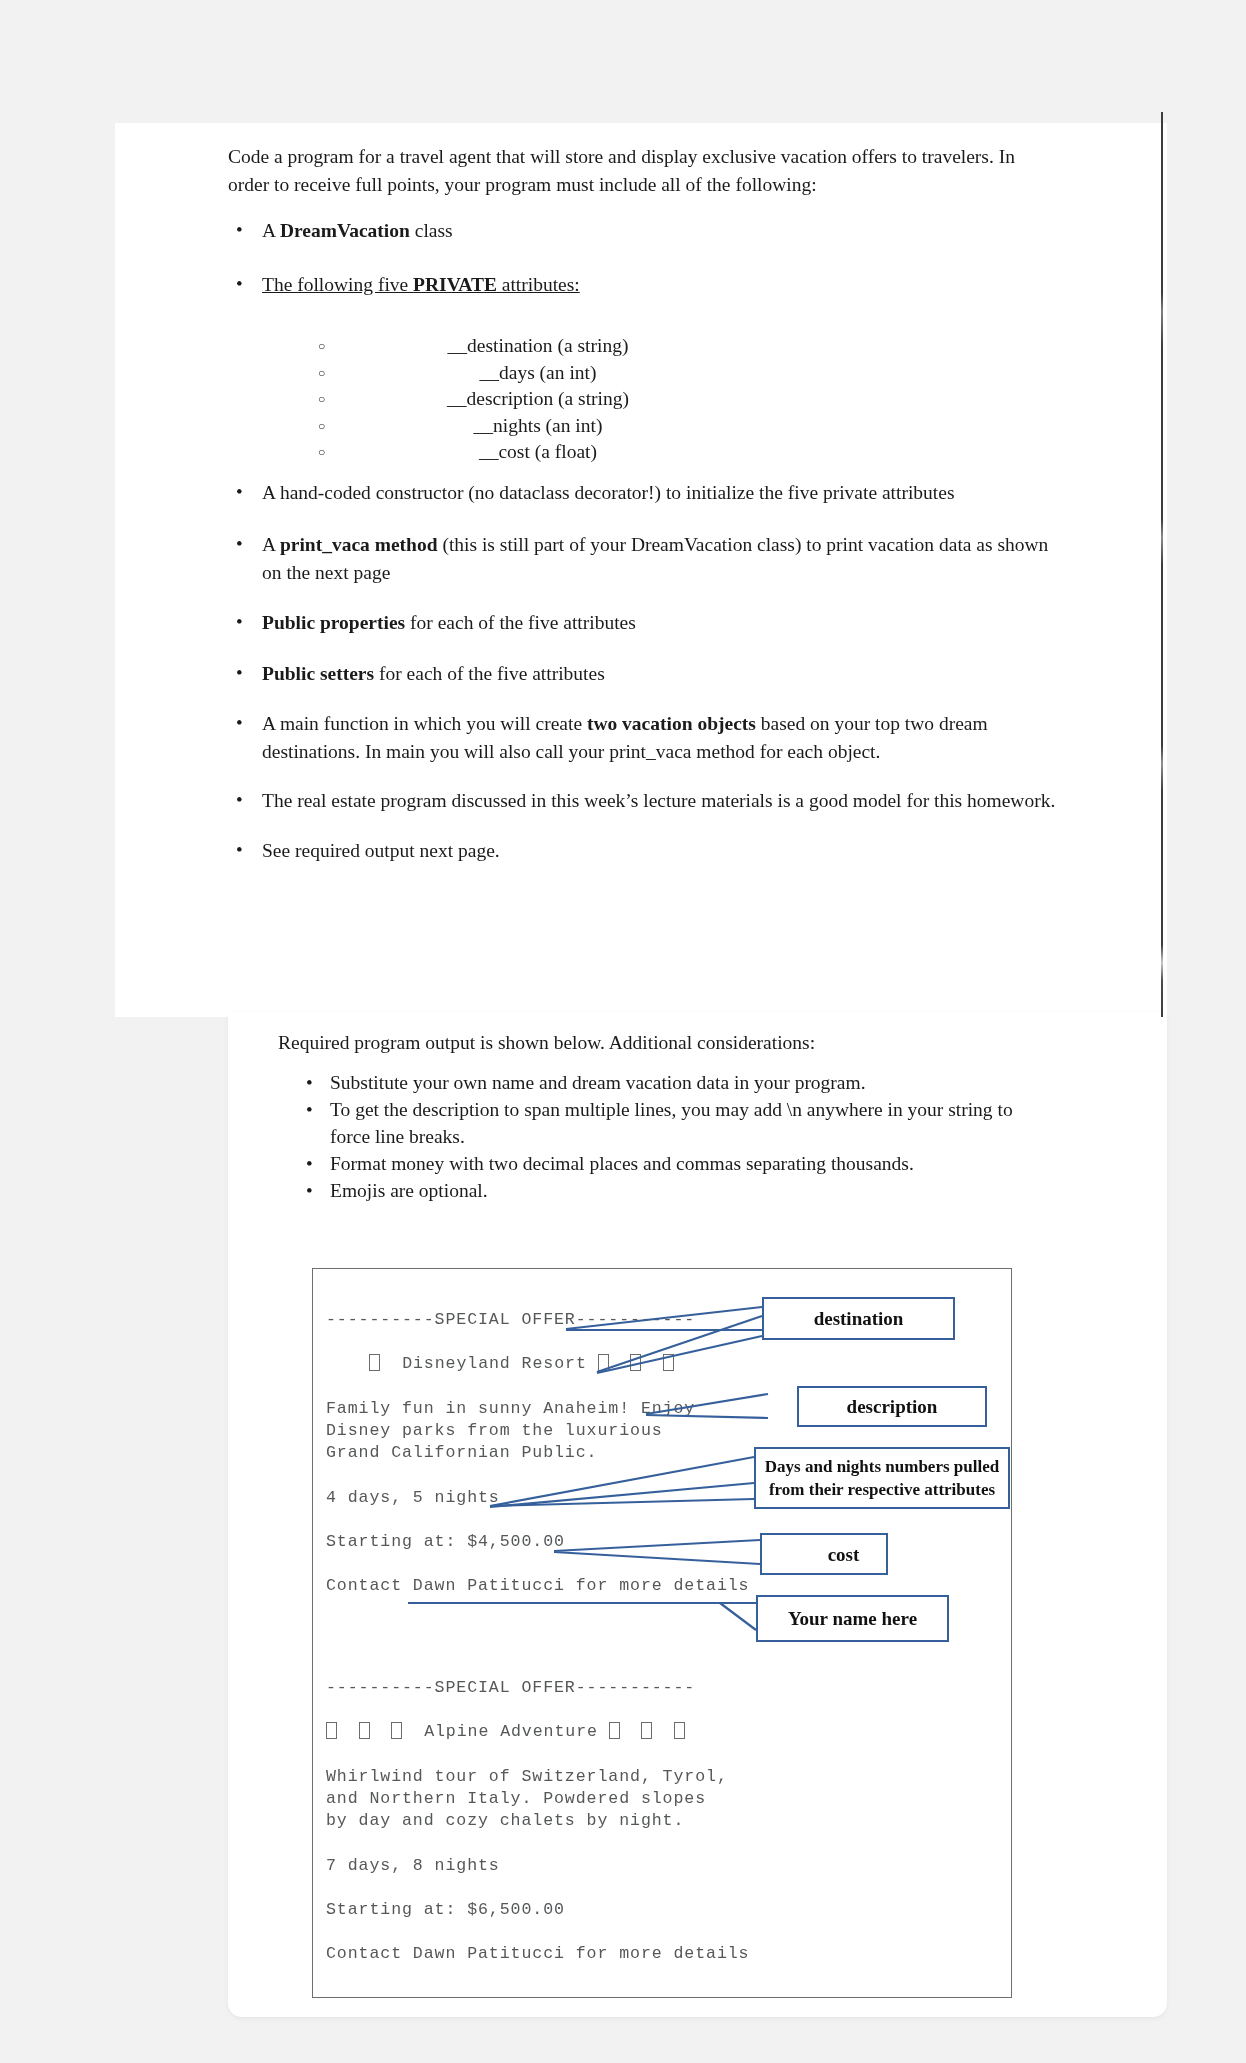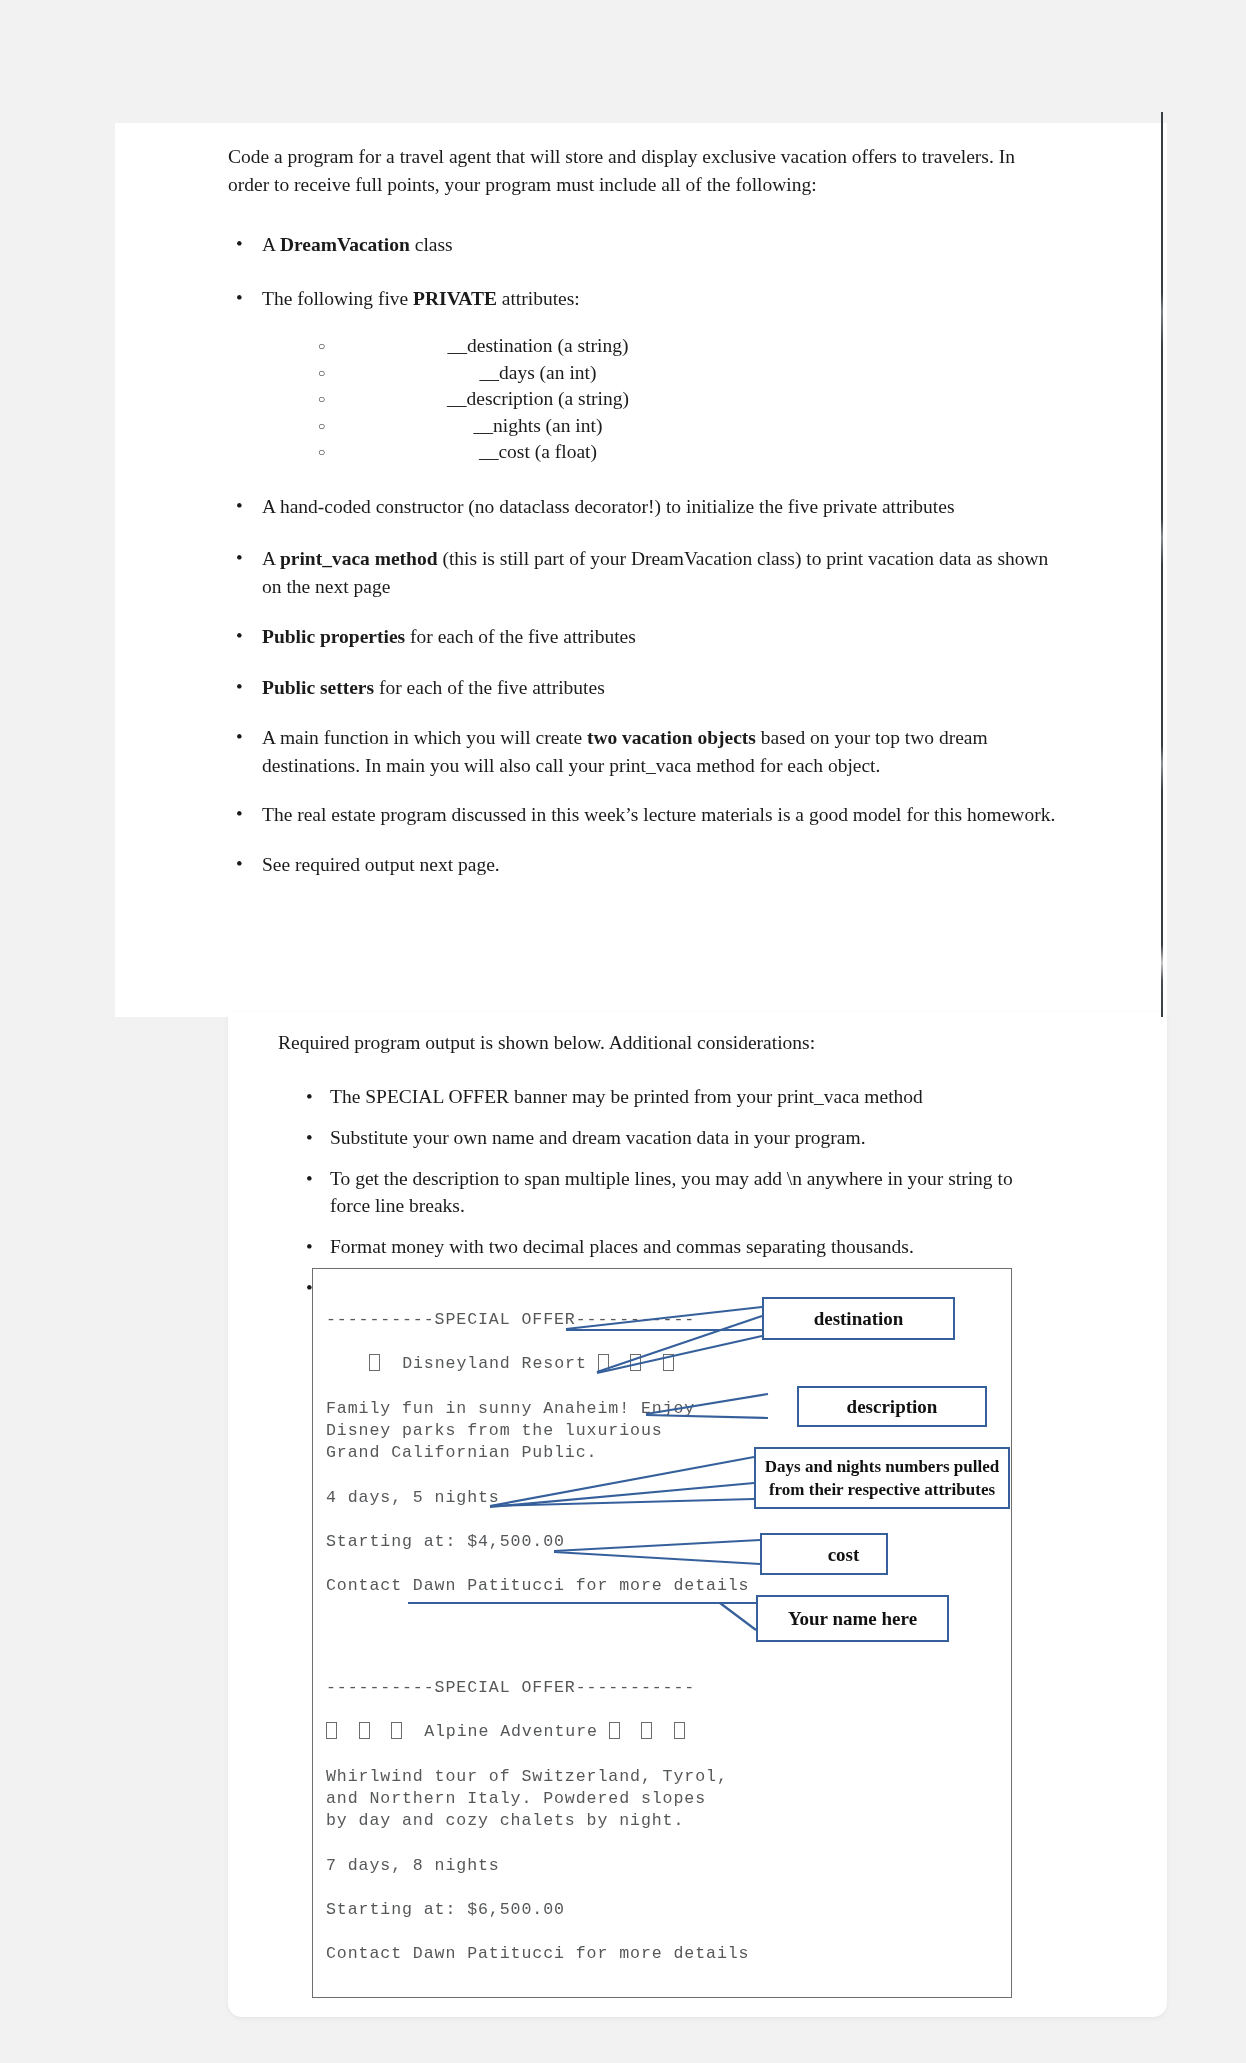"A DreamVacation class" ul.level1 > li { margin-top: 14px -> none }
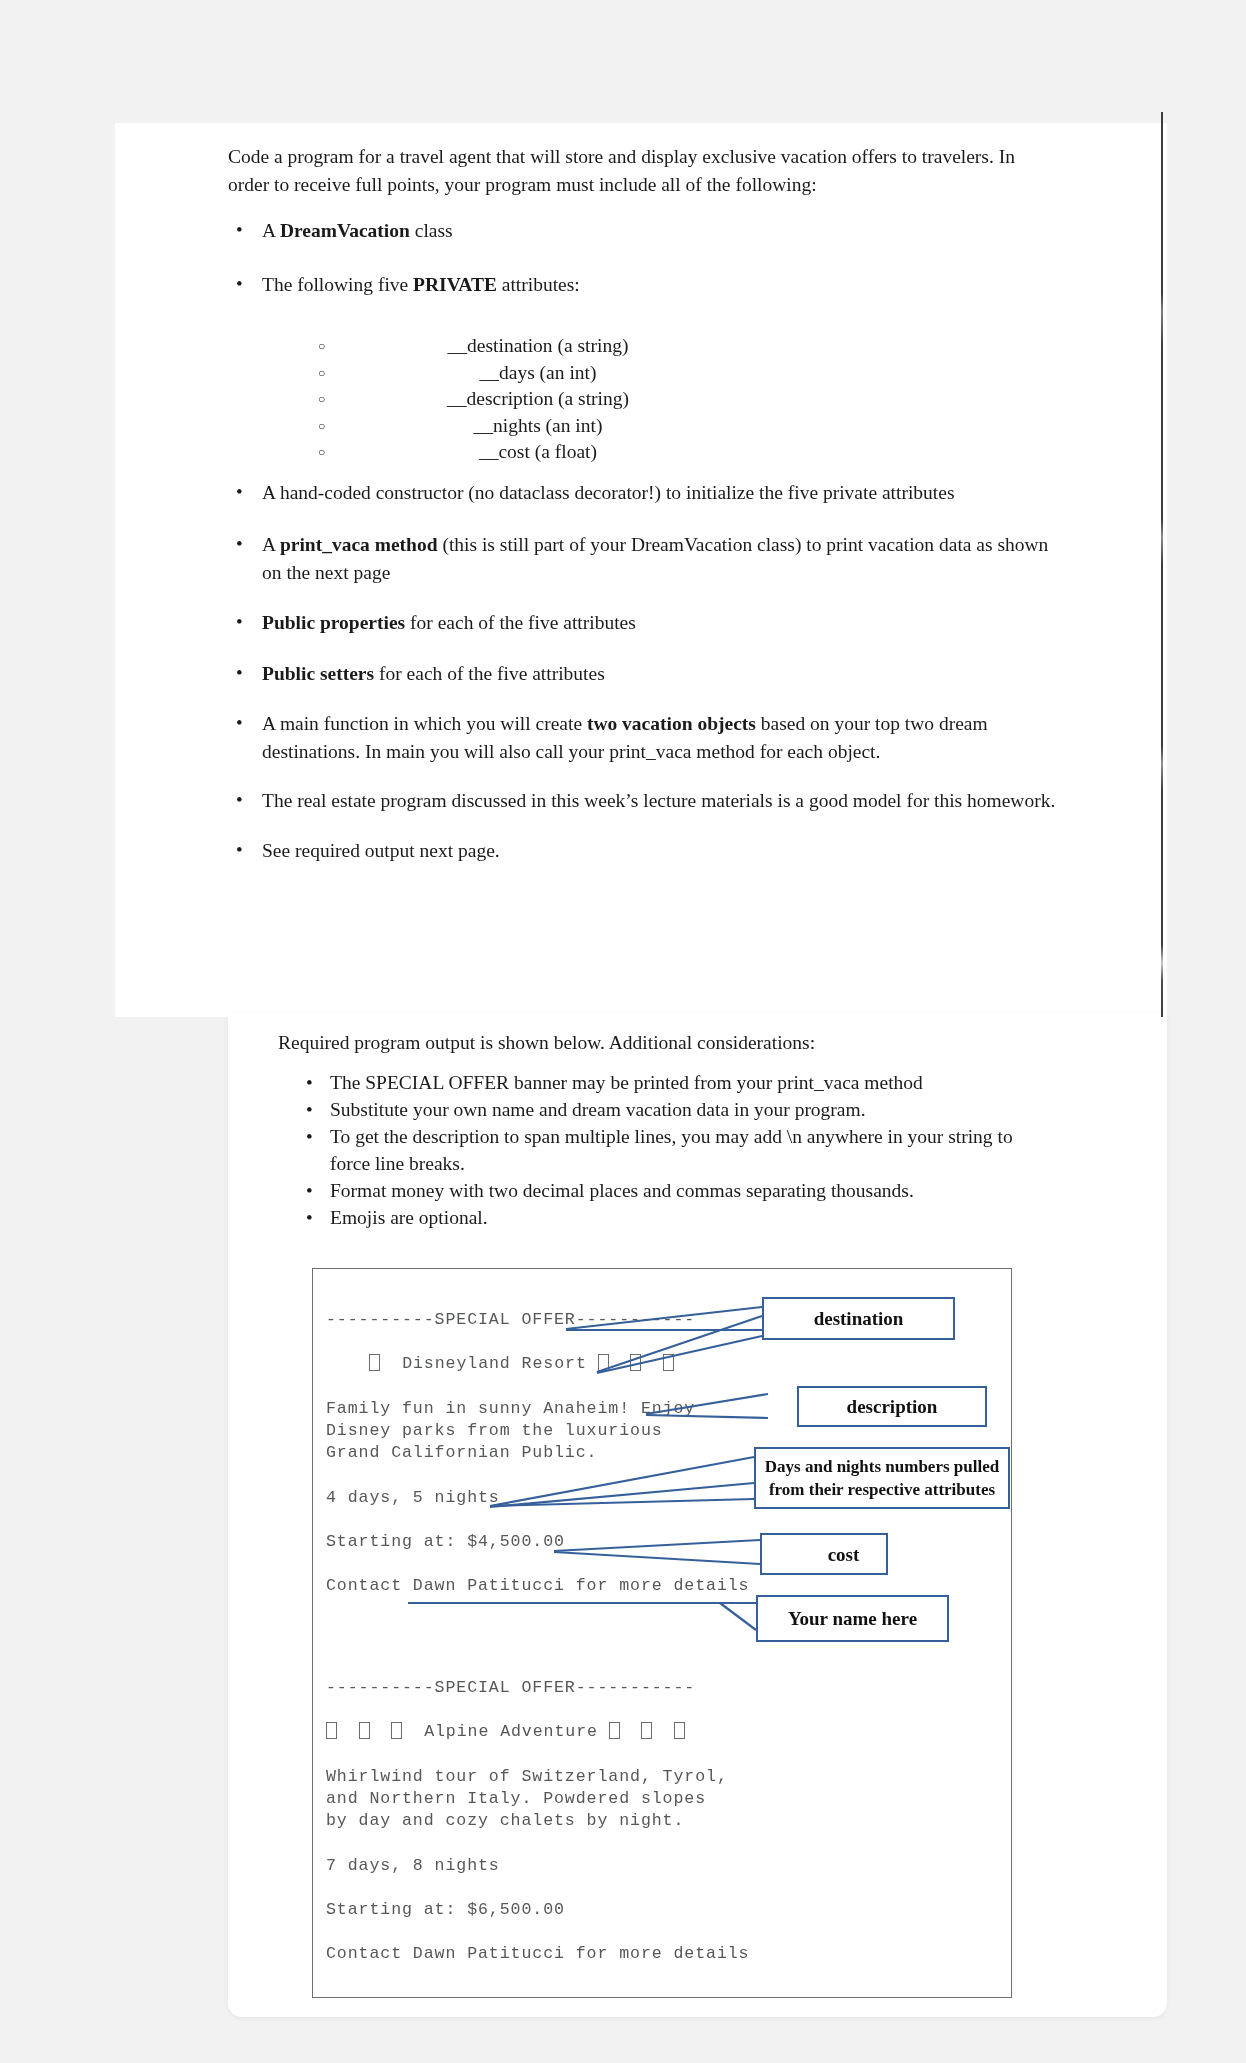"The following five PRIVATE attributes:" li { text-decoration: none -> underline }
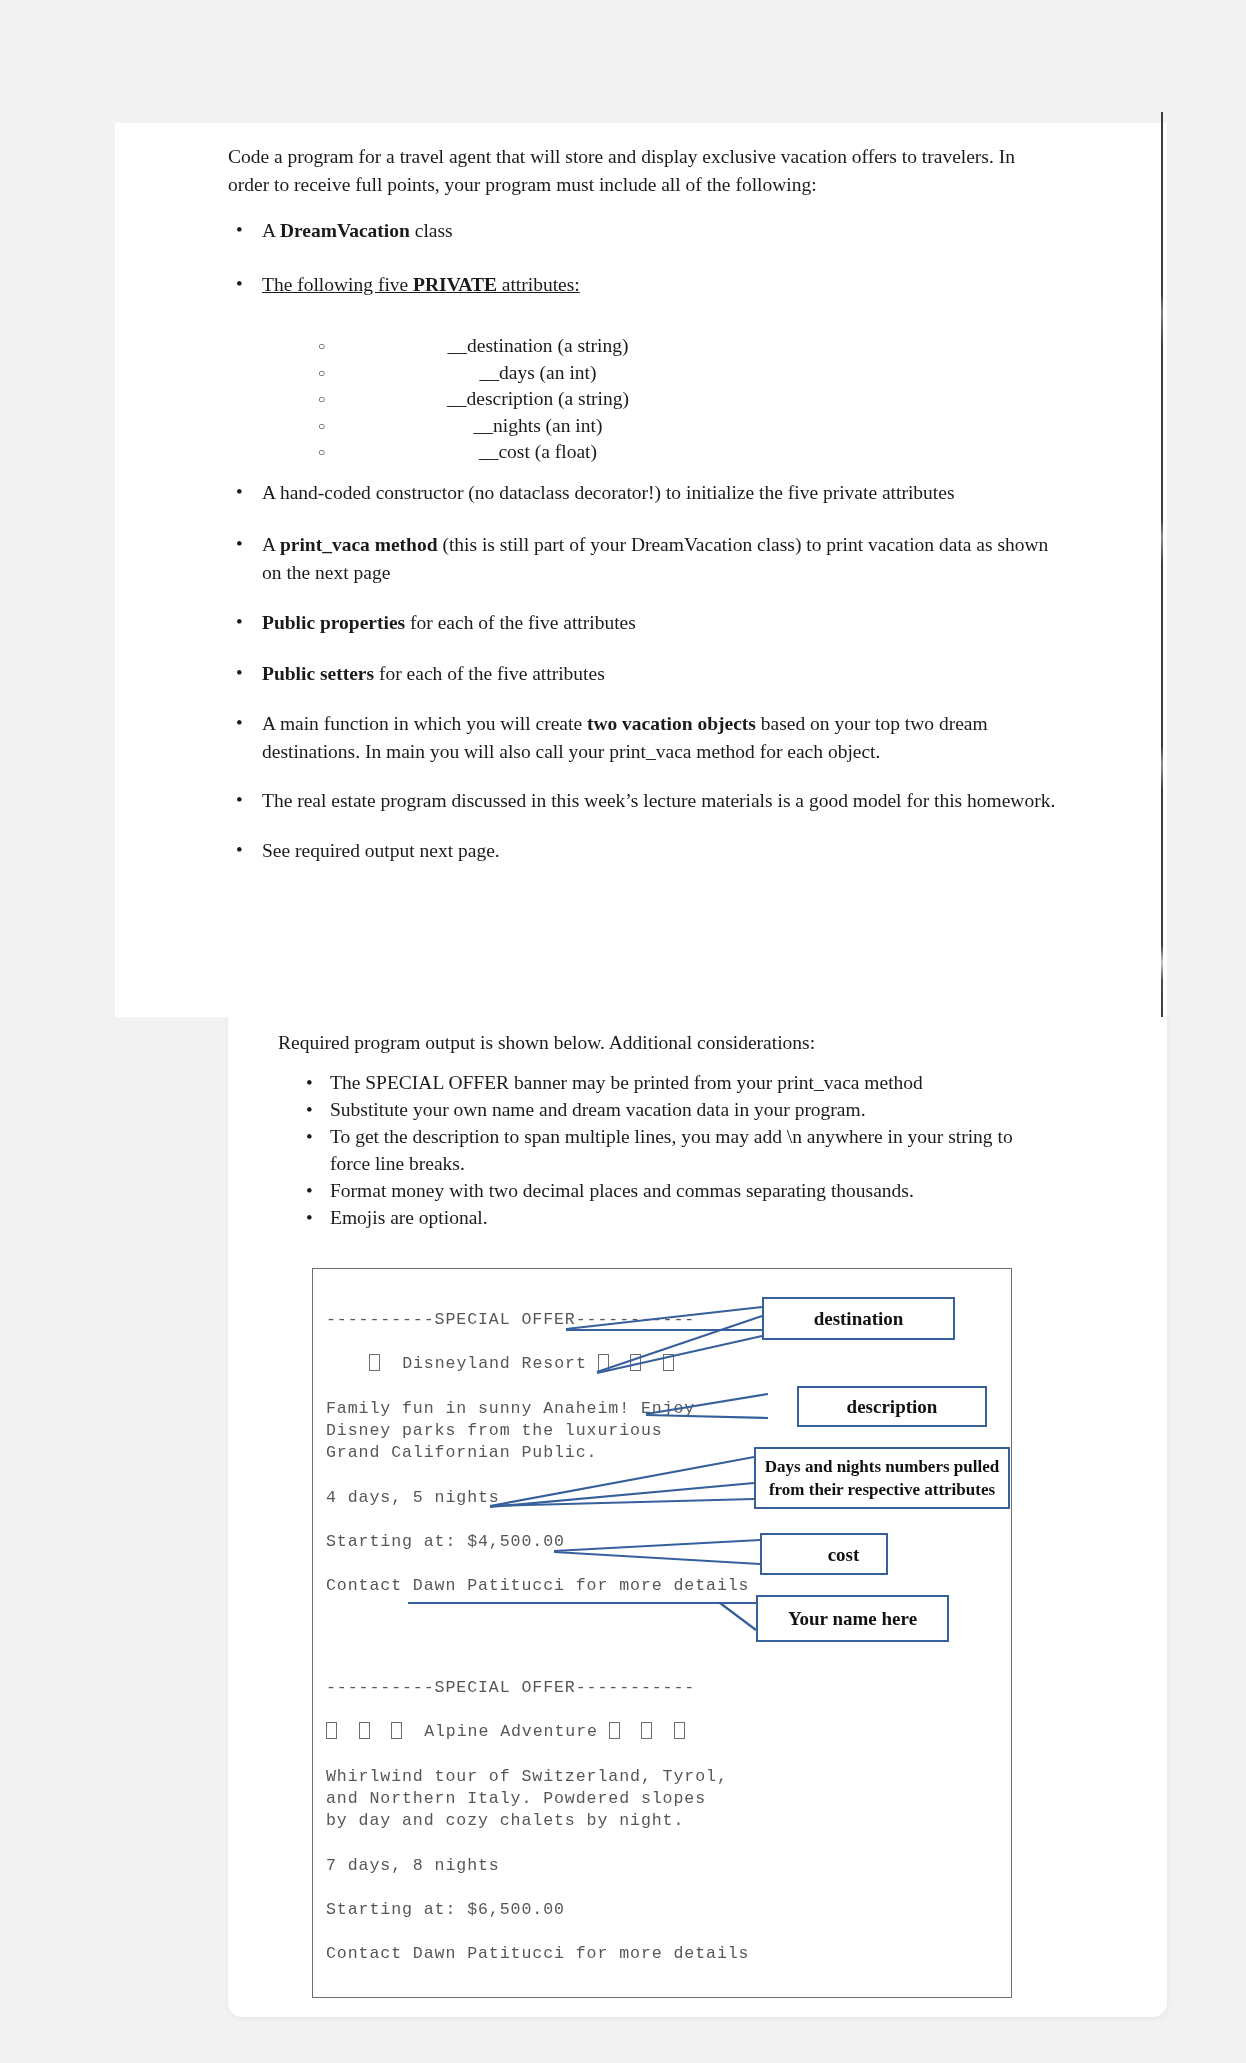"The SPECIAL OFFER banner may" li { html: <li><span>The SPECIAL OFFER banner may be printed from your print_vaca method</span></li> -> none }
